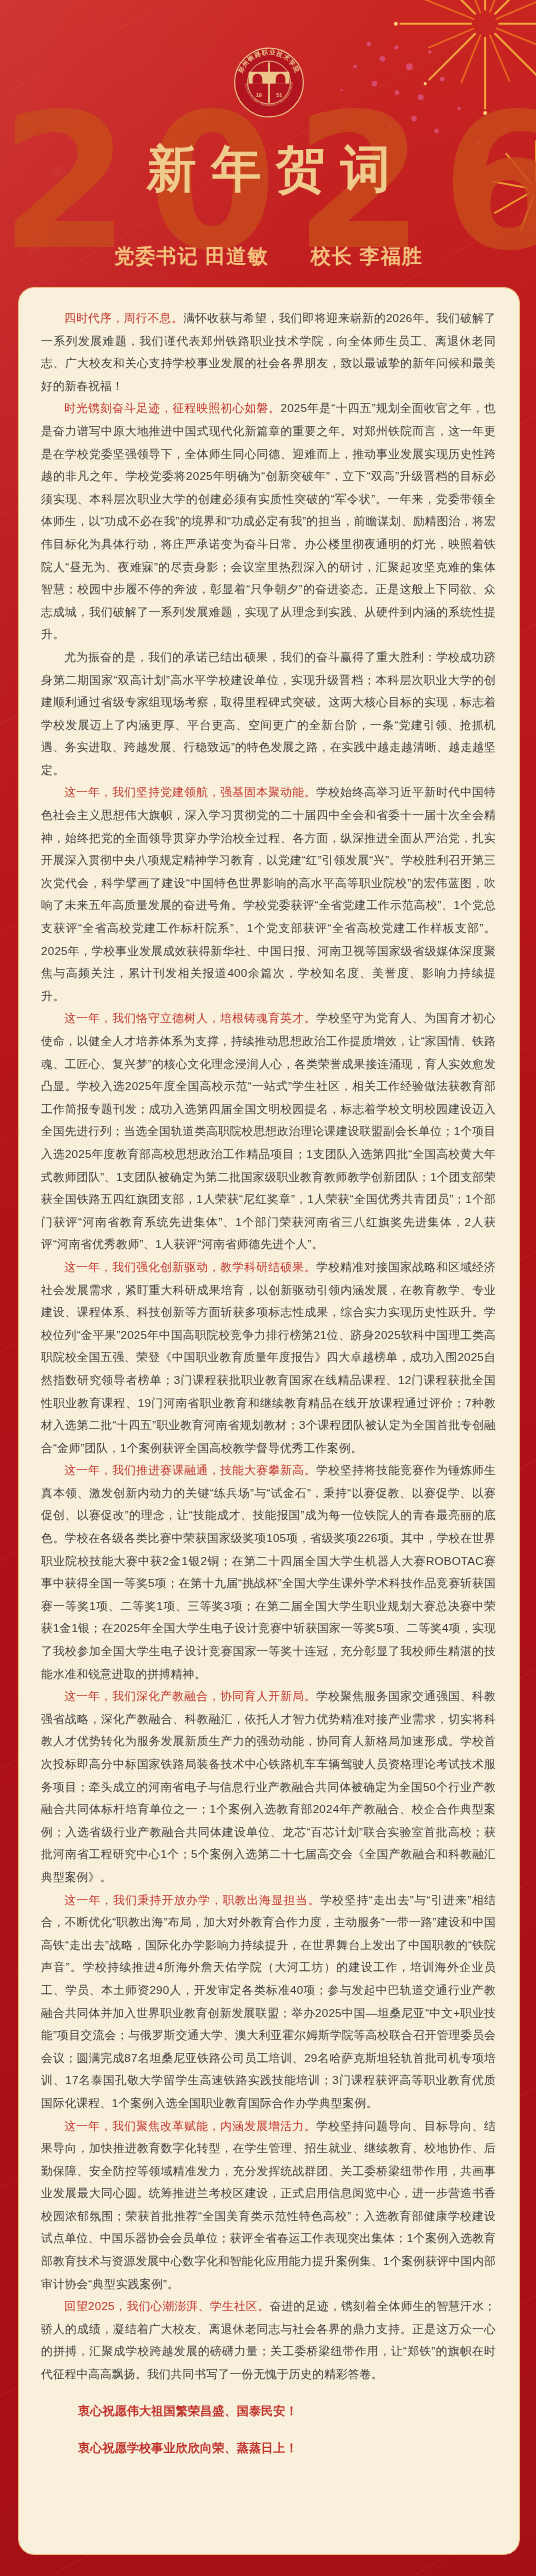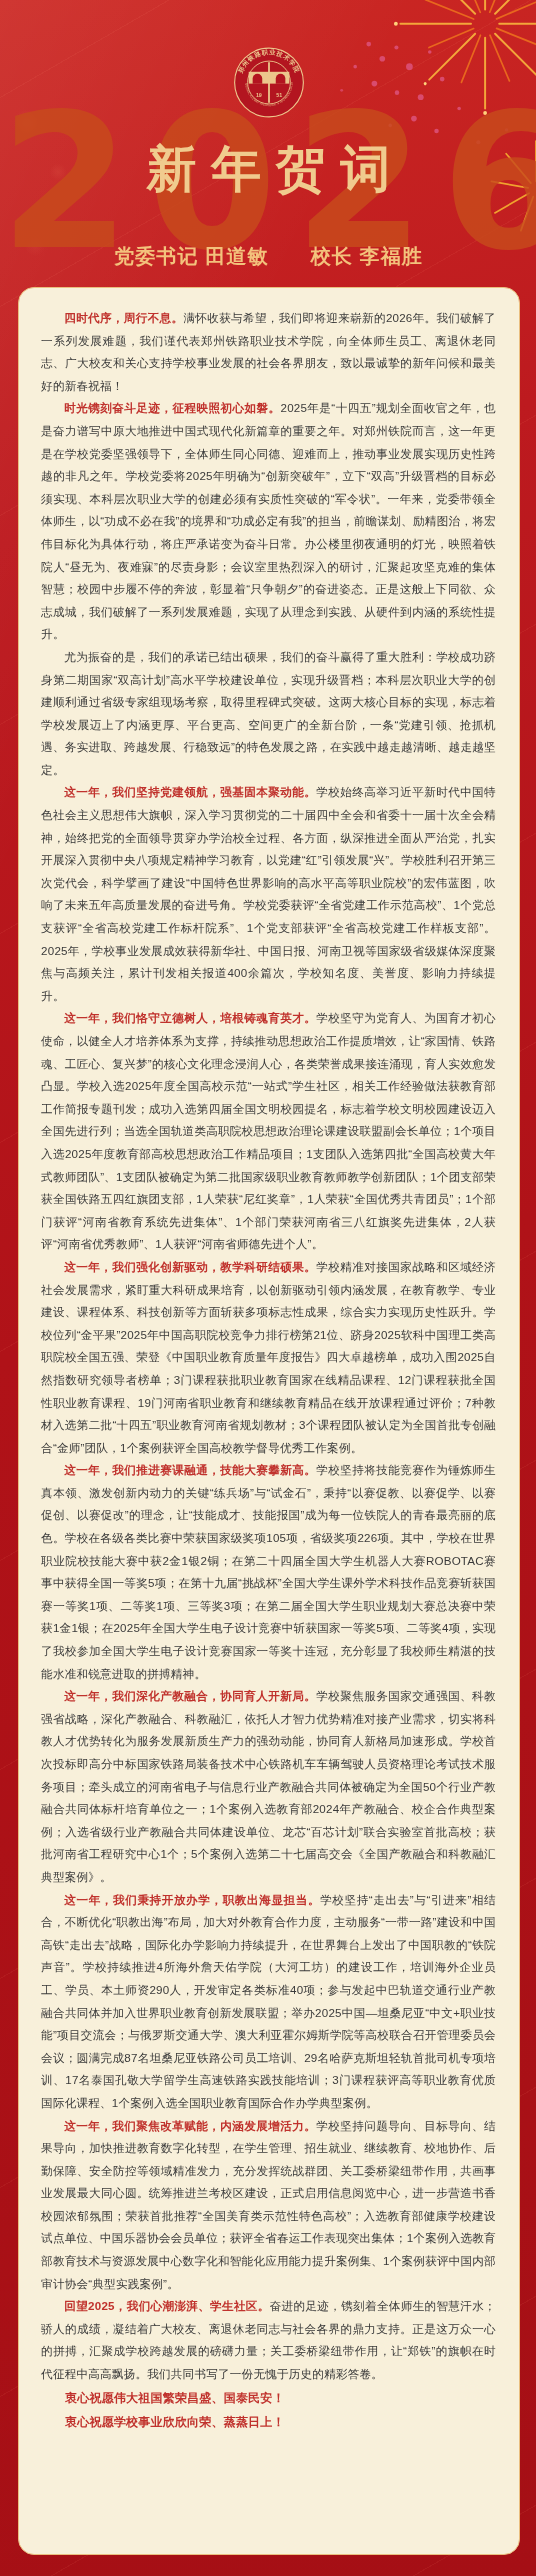"四时代序，周行不息。" .lead { font-weight: 700 -> 400 }
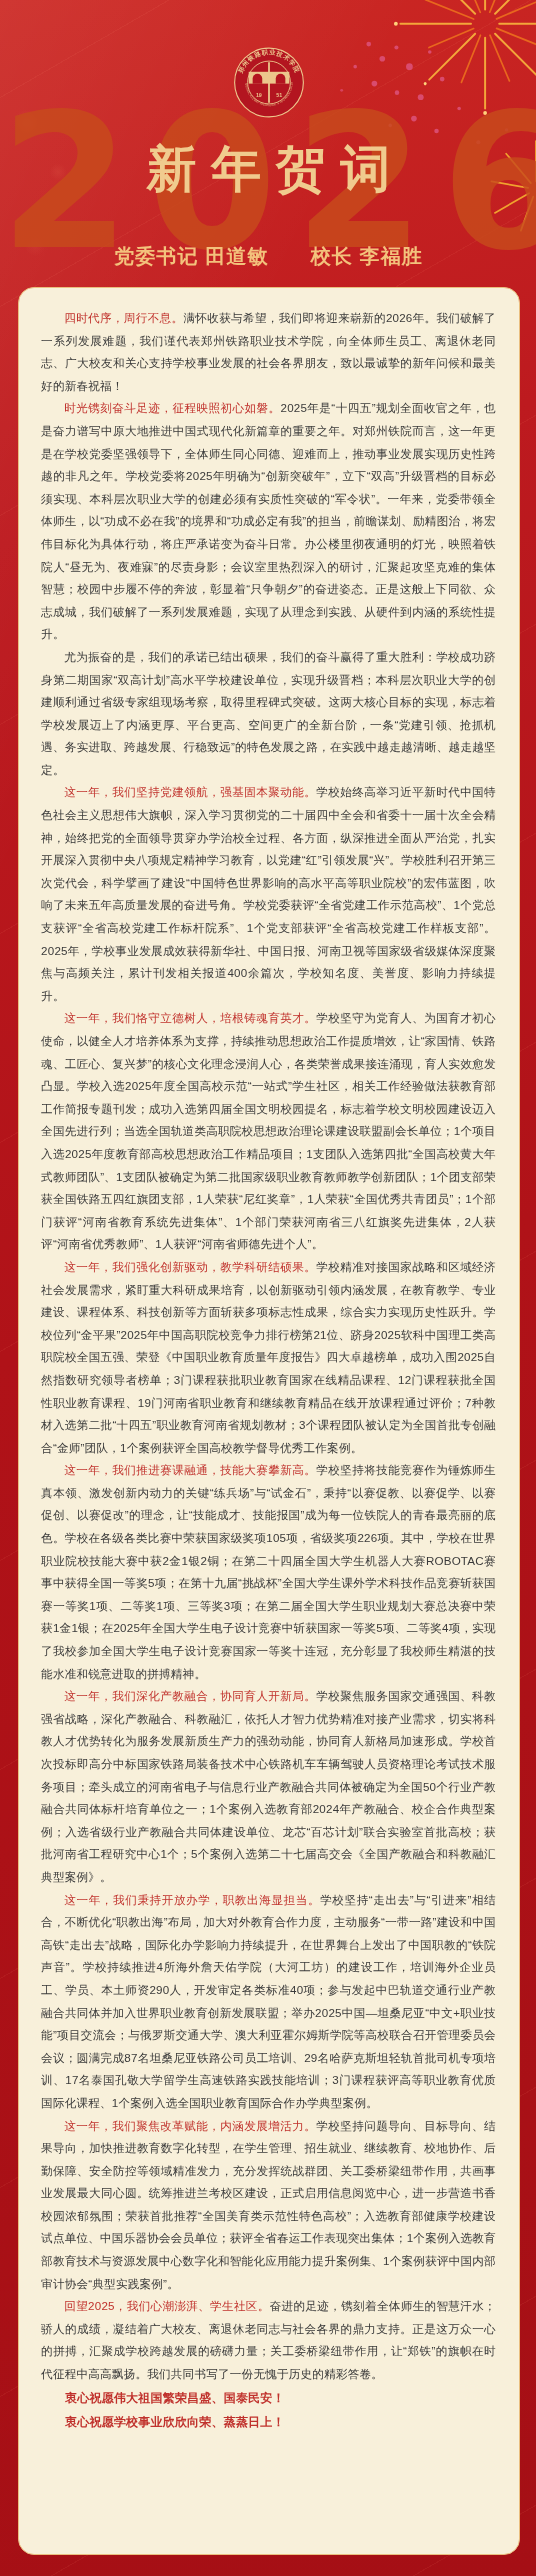"衷心祝愿伟大祖国繁荣昌盛、国泰民安！" .wish { margin: 0 -> 13px }
